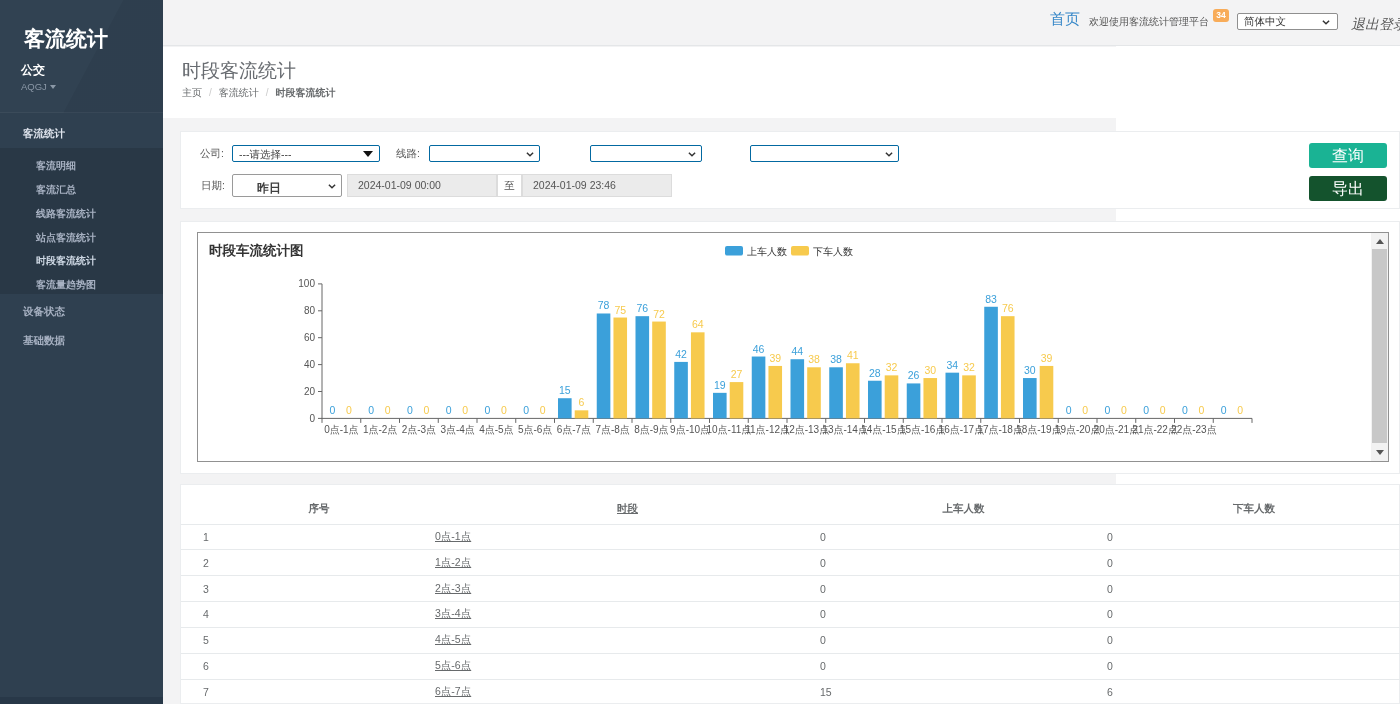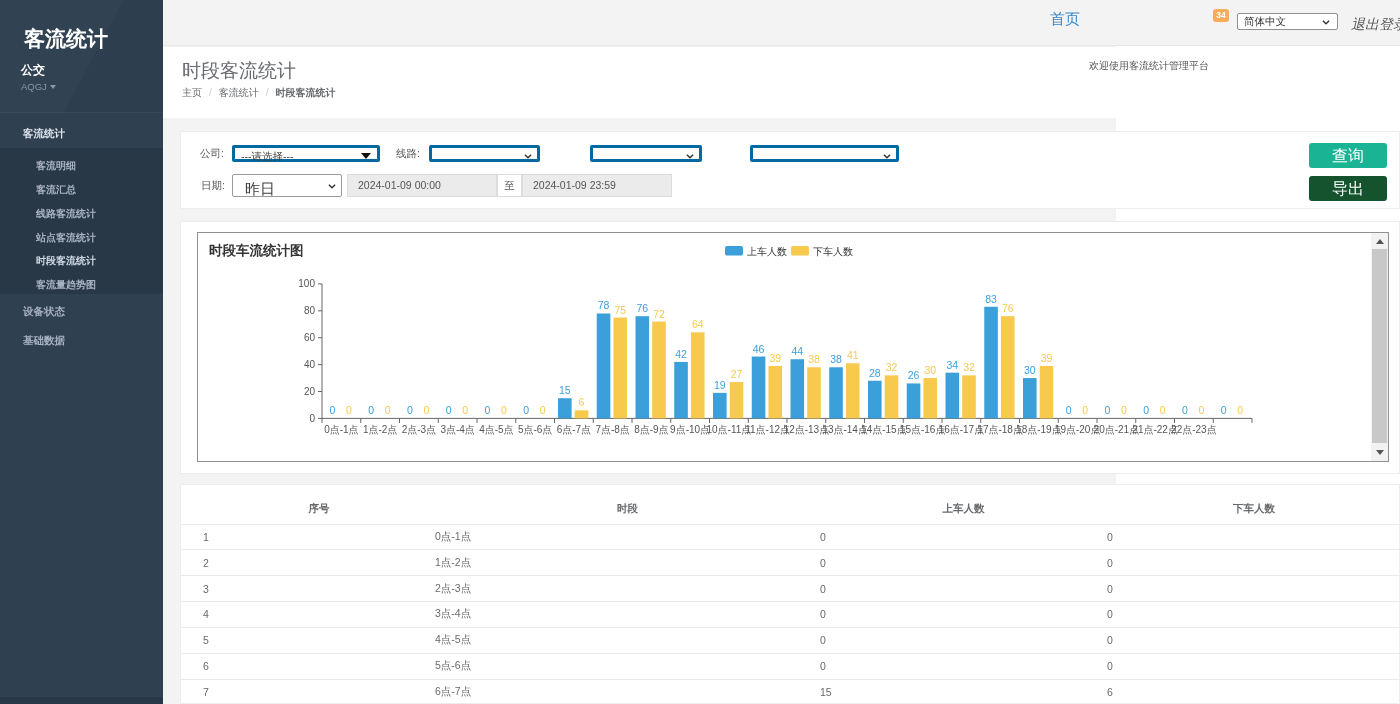"欢迎使用客流统计管理平台" #tb-welcome { margin-top: 44px -> none }
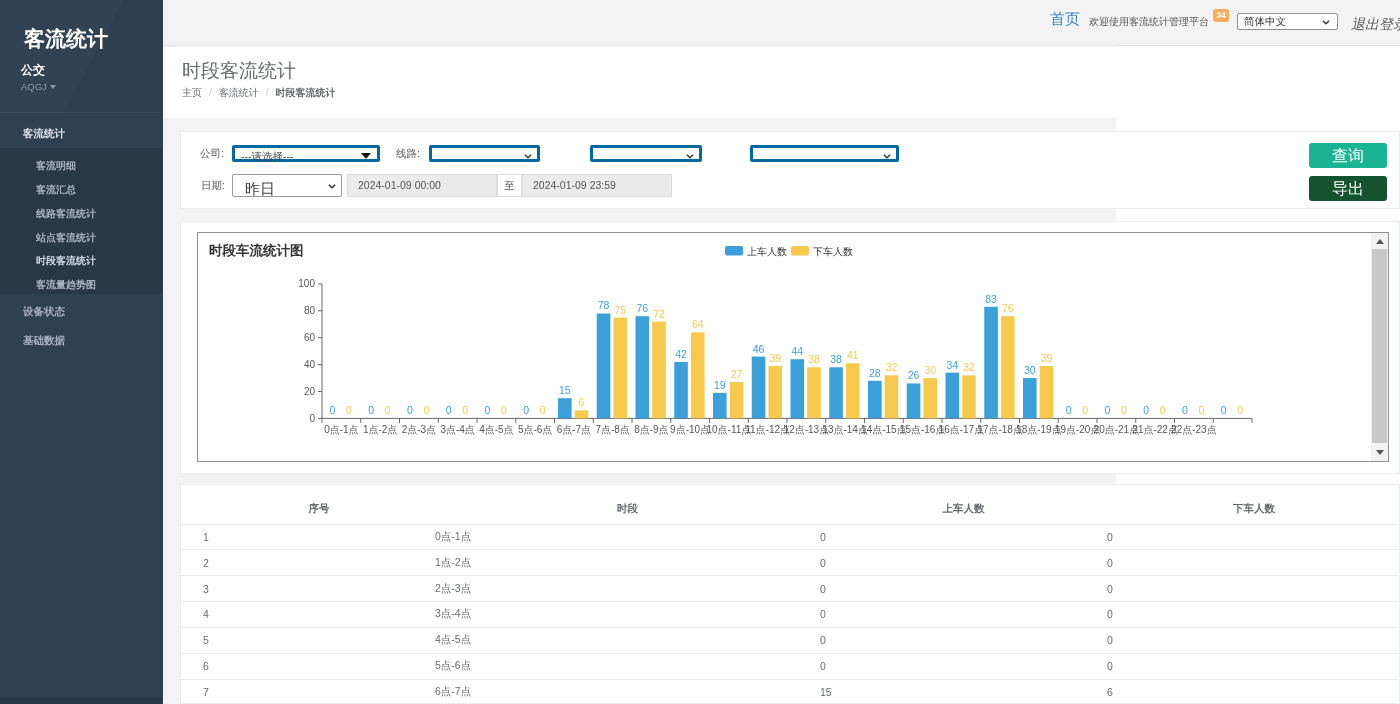"---请选择---" .sel { border: 3px solid #0369a1 -> 1px solid #0369a1 }
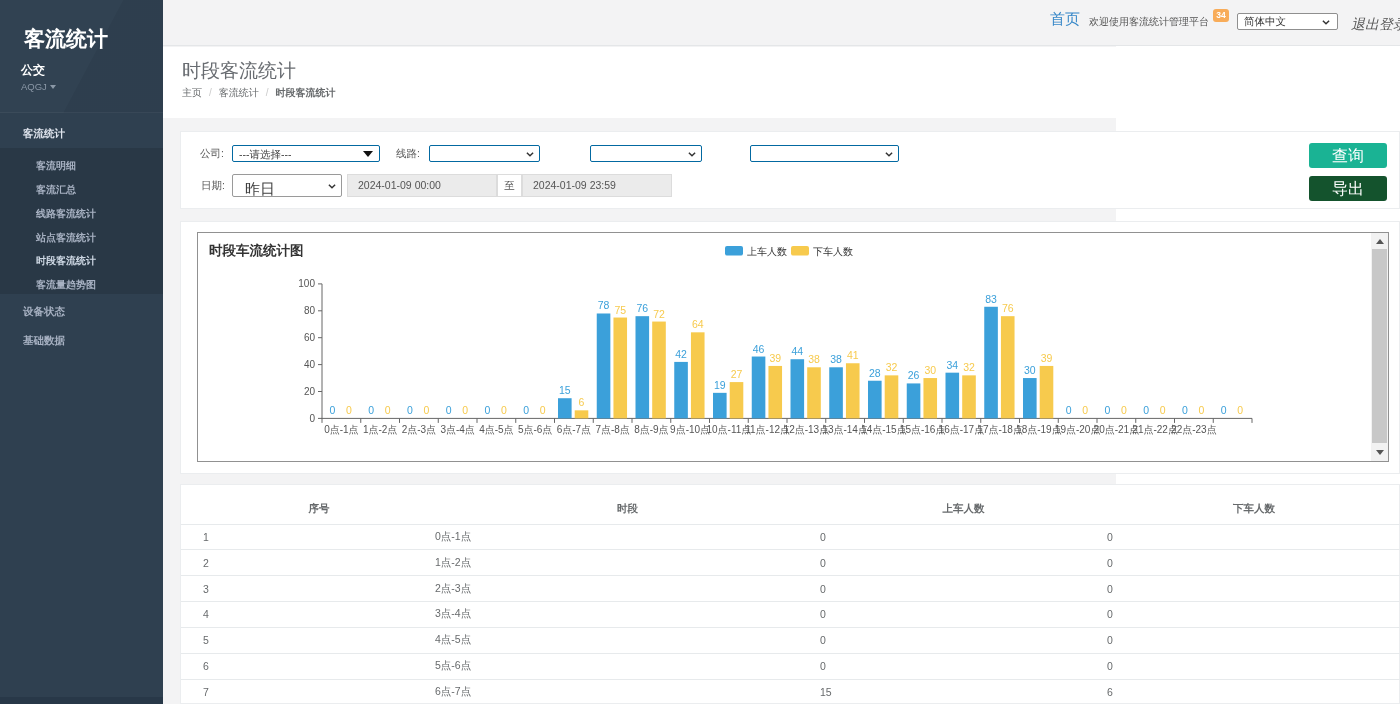"昨日" .dsel .txt { font-size: 15px -> 12px; font-weight: none -> bold; left: 12px -> 24px }
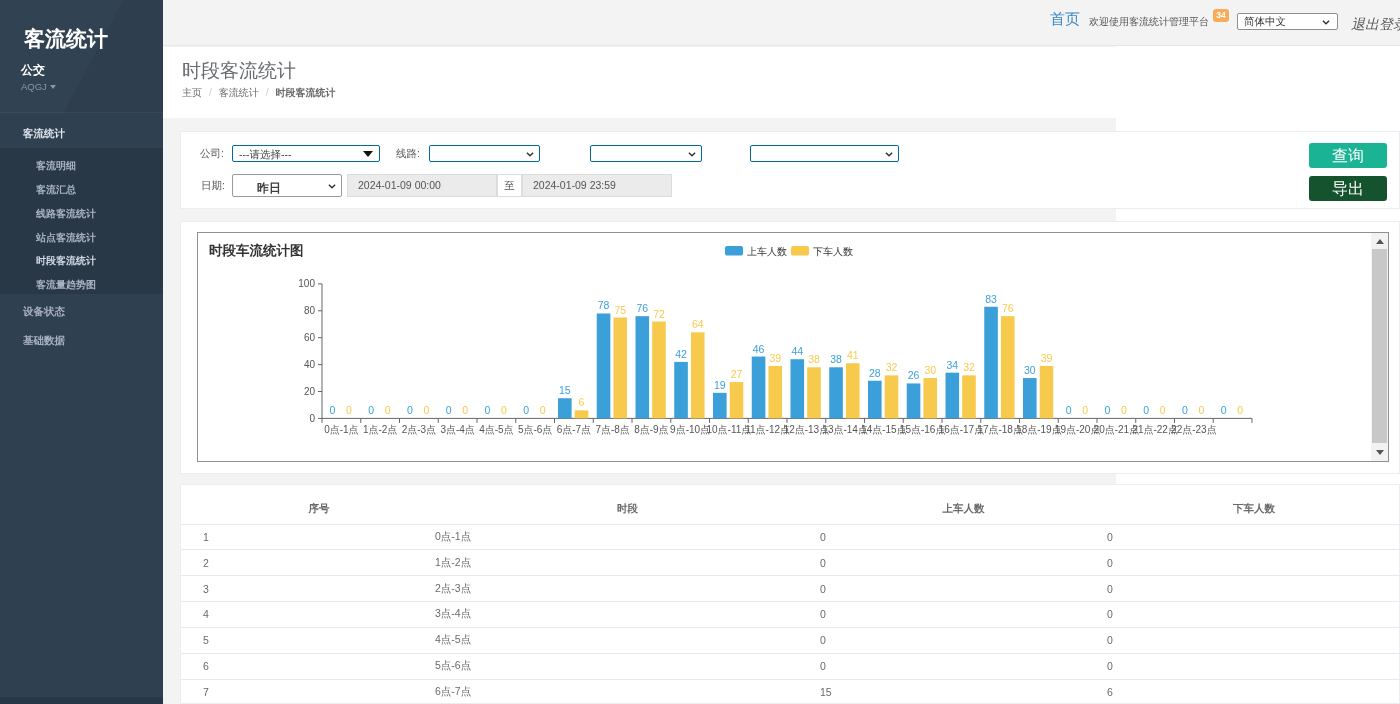"2024-01-09 23:59" div.dinput { text: 23:59 -> 23:46 }
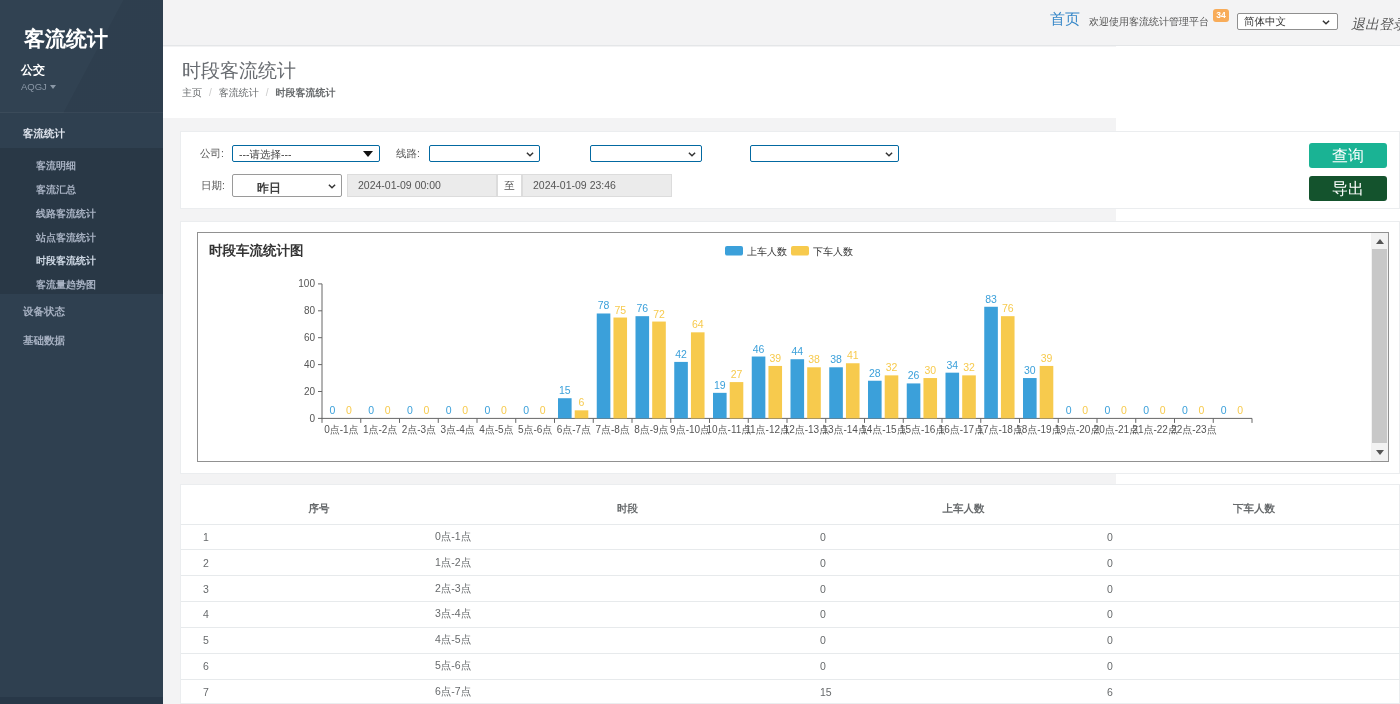"时段" #tablebox .c2 { text-decoration: none -> underline }
